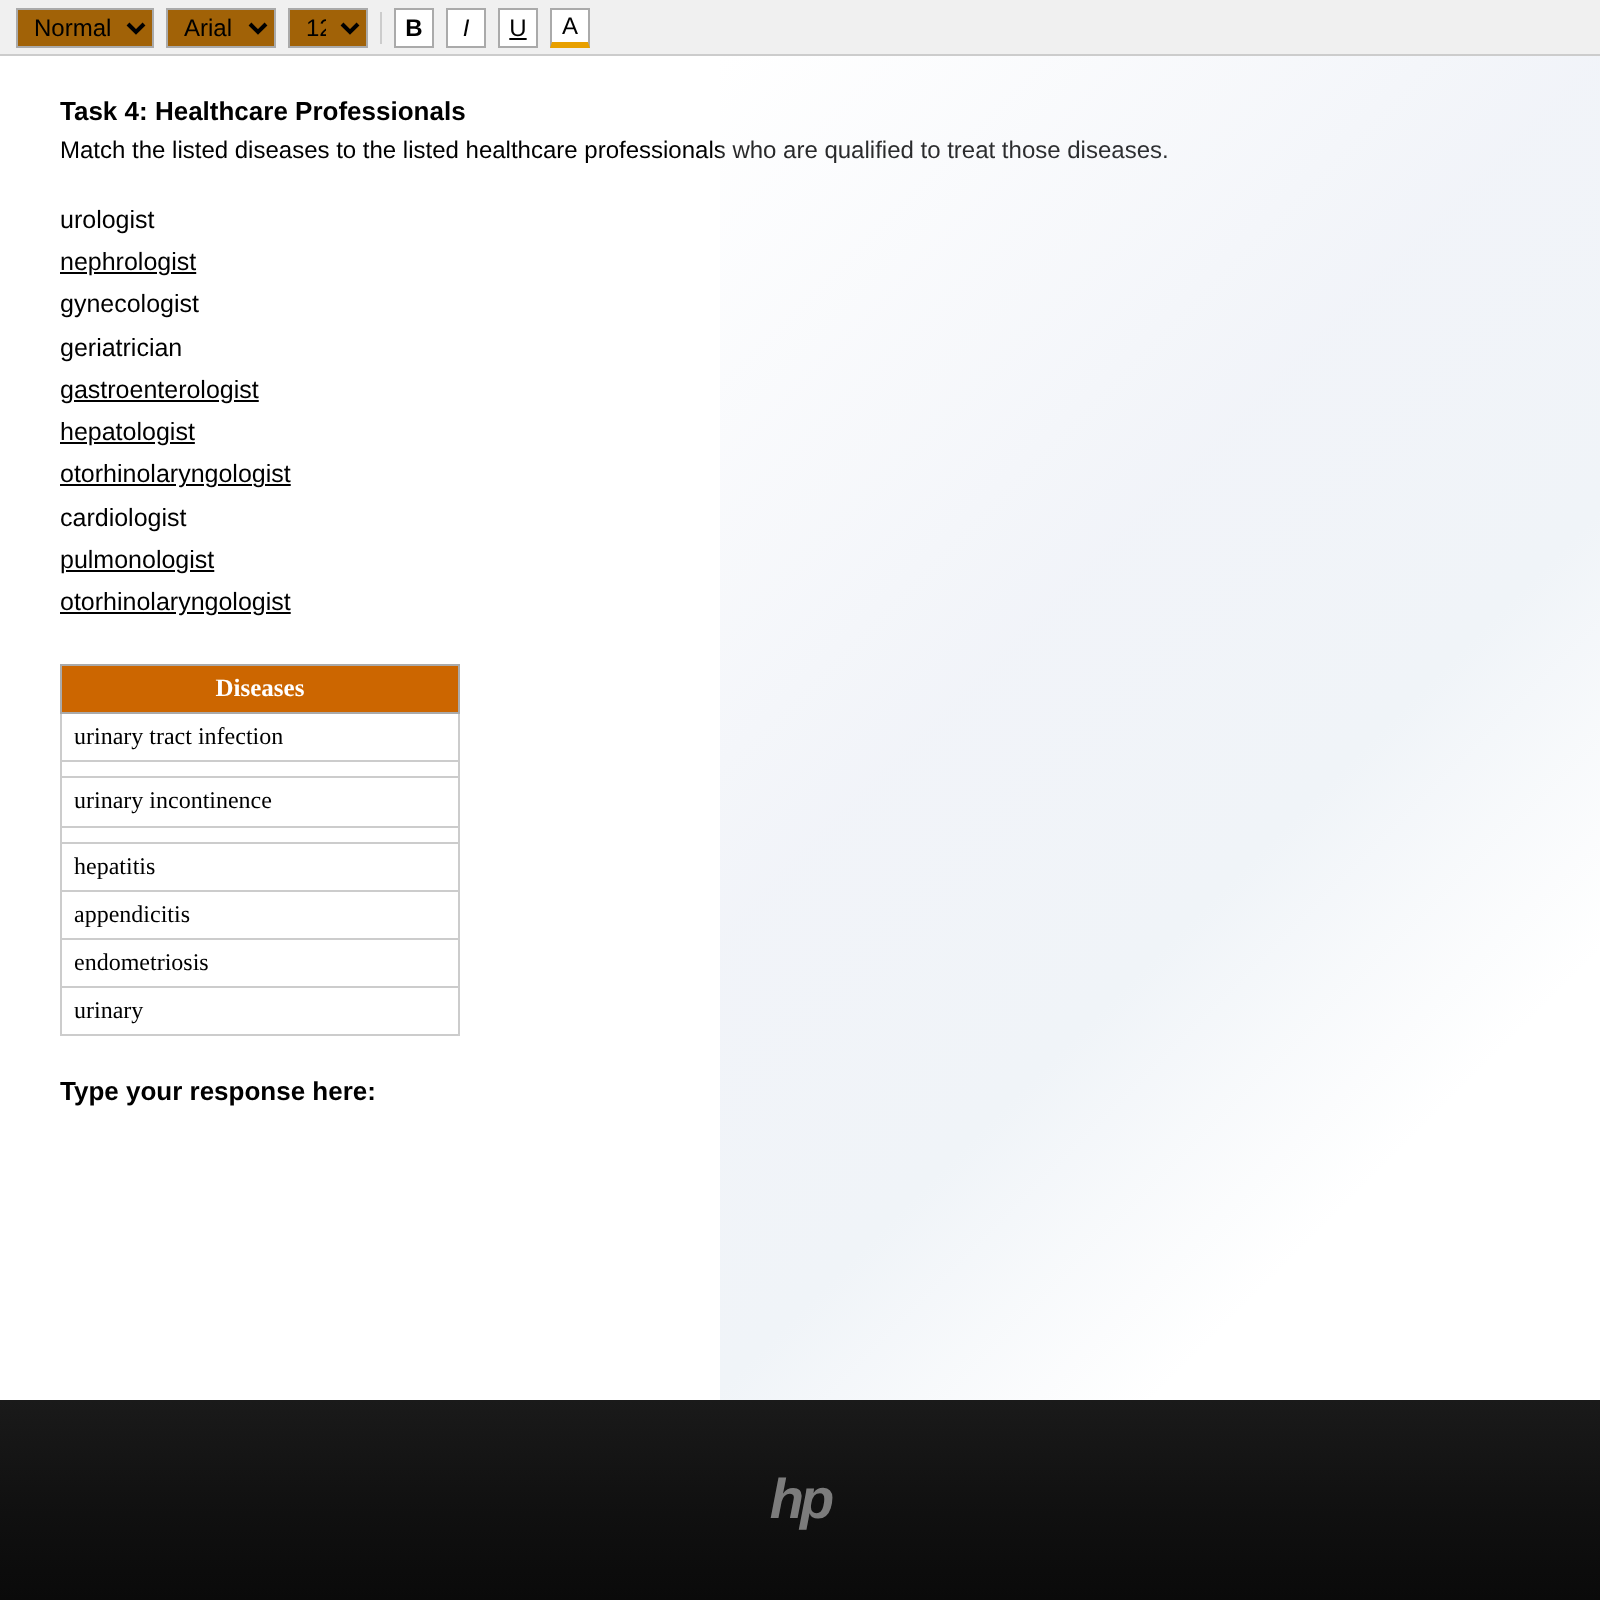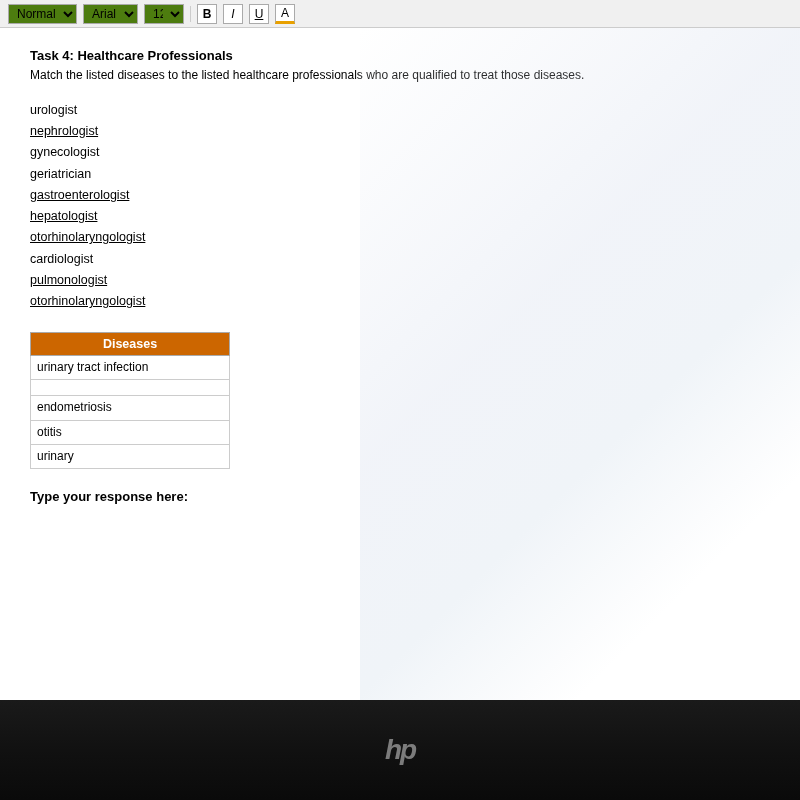"Normal" .toolbar-select { background: #4d7c0f -> #a16207 }
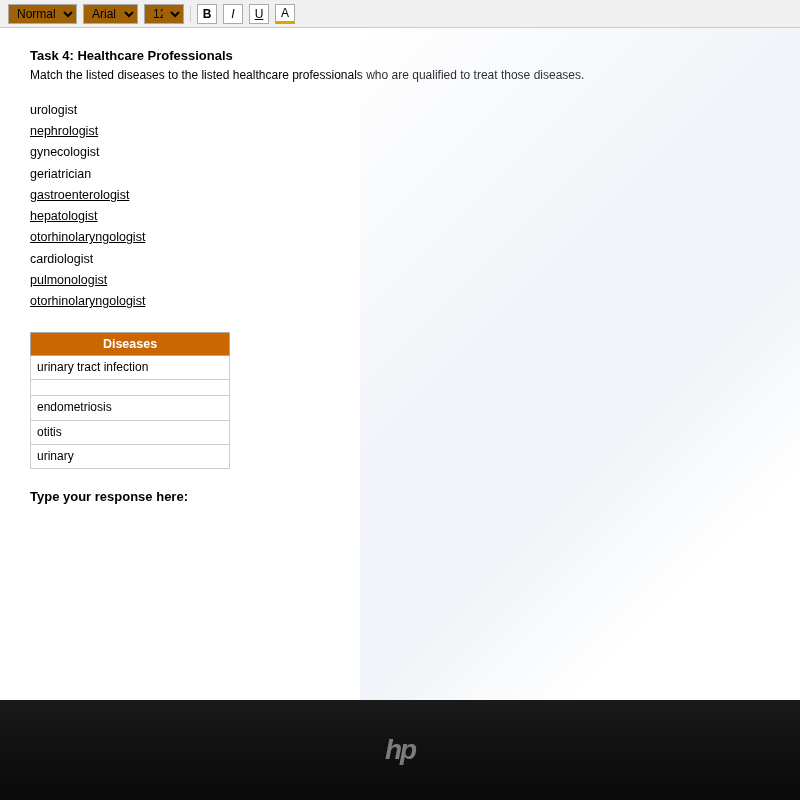"Diseases" .diseases-table { font-family: none -> Liberation Serif, serif }
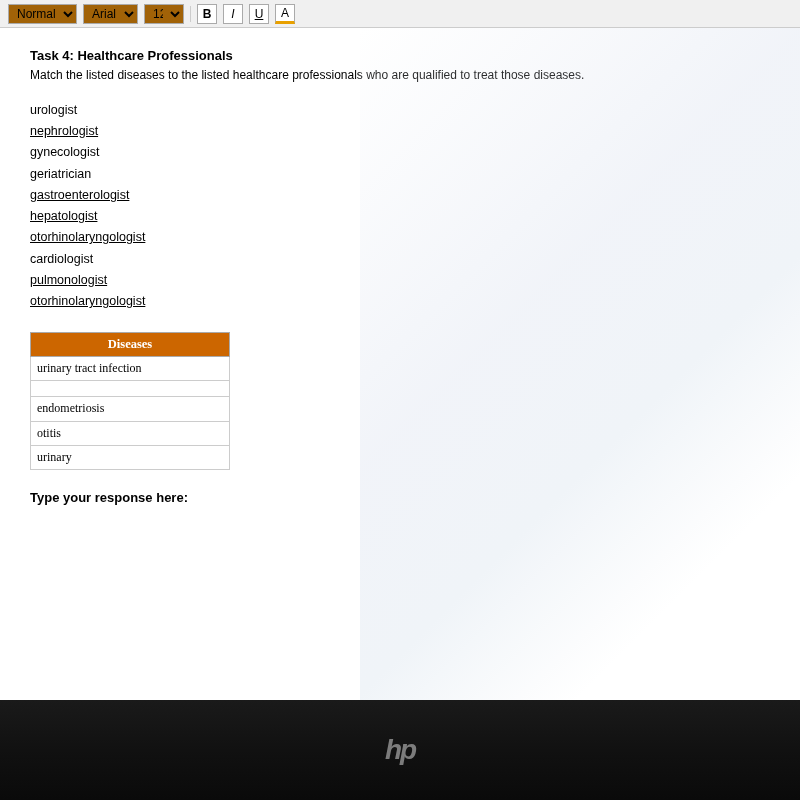"urinary incontinence" tr { html: none -> <tr> <td>urinary incontinence</td> </tr> }
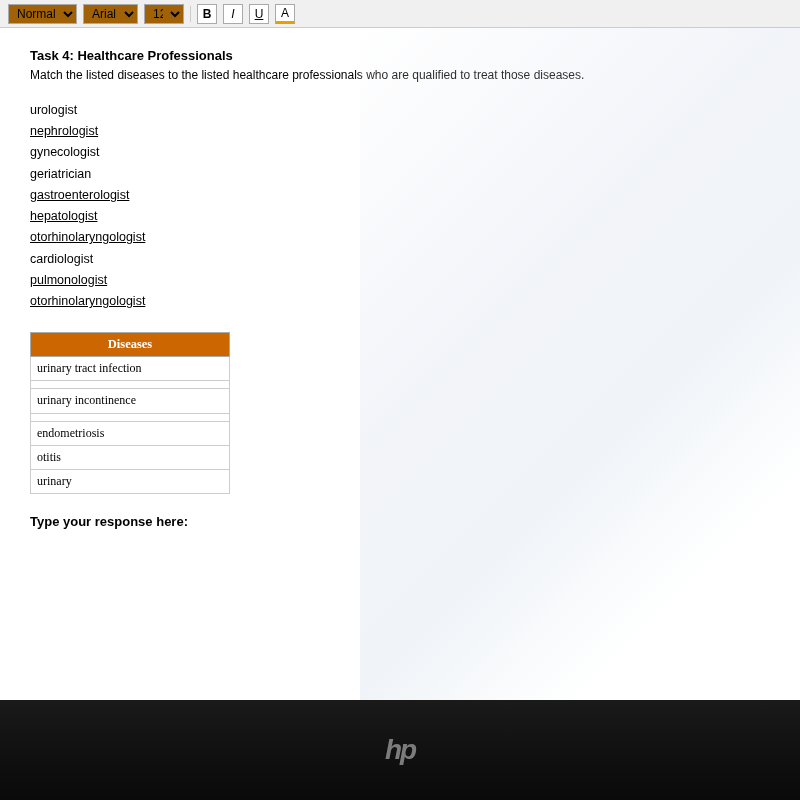"hepatitis" tr { html: none -> <tr> <td>hepatitis</td> </tr> }
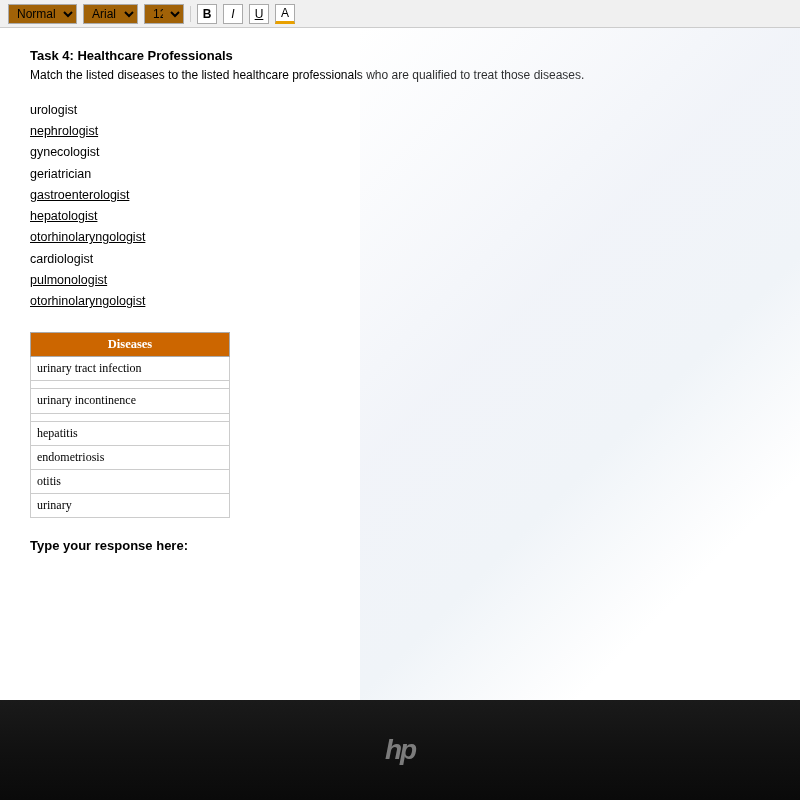"appendicitis" tr { html: none -> <tr> <td>appendicitis</td> </tr> }
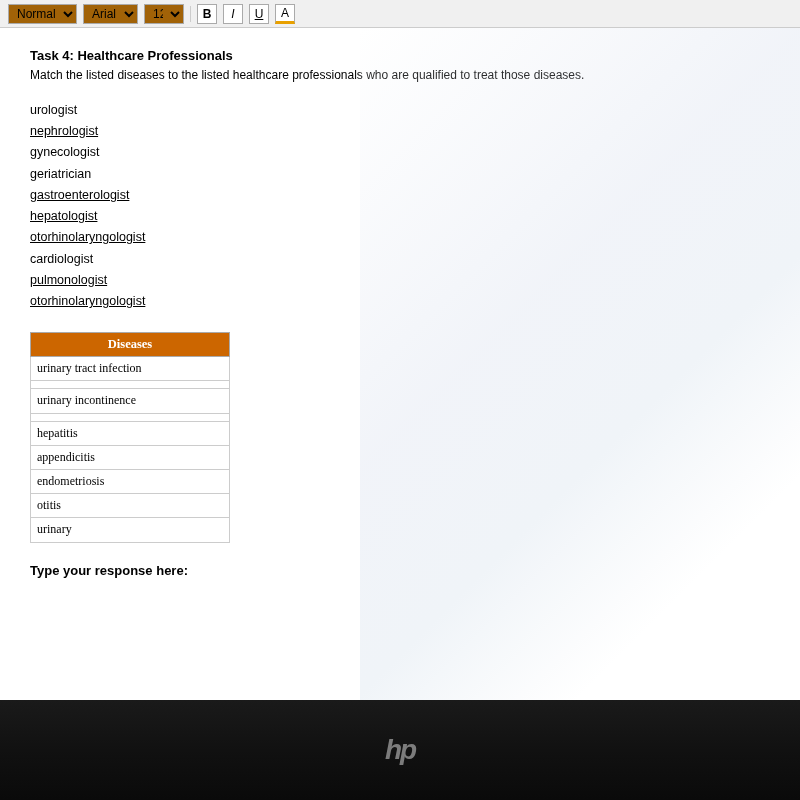"otitis" tr { html: <tr> <td>otitis</td> </tr> -> none }
